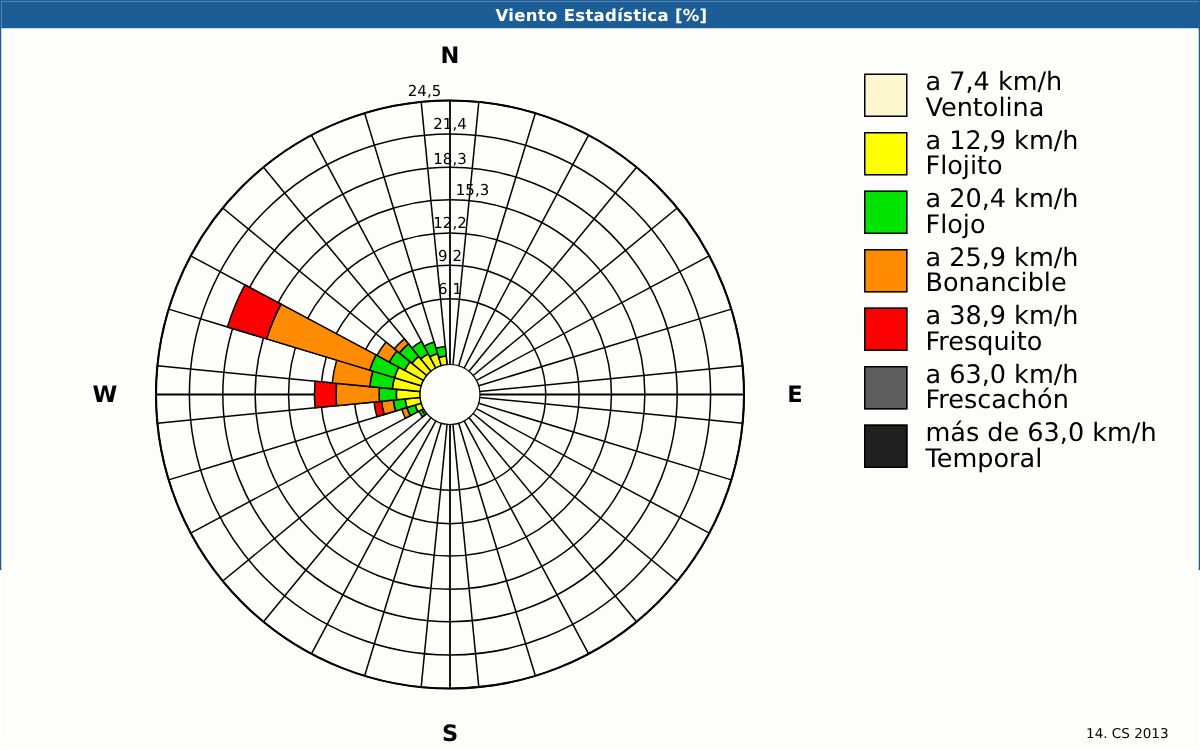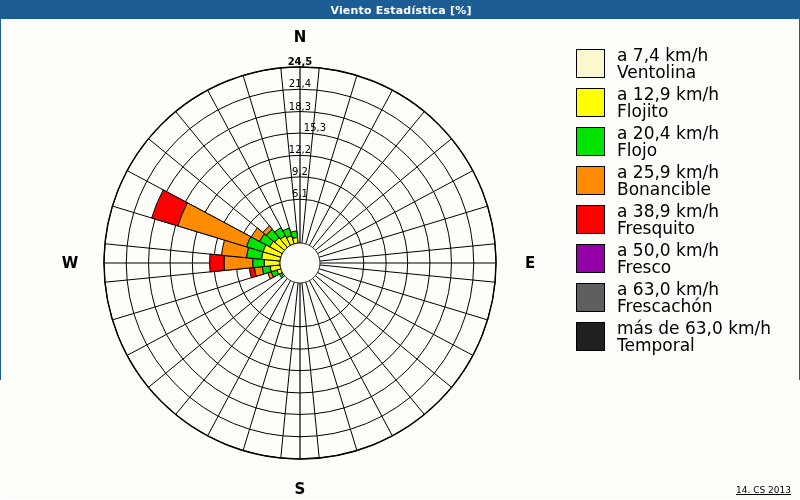"24,5" div.tick-label { font-weight: bold -> none; left: 279px -> 262px }
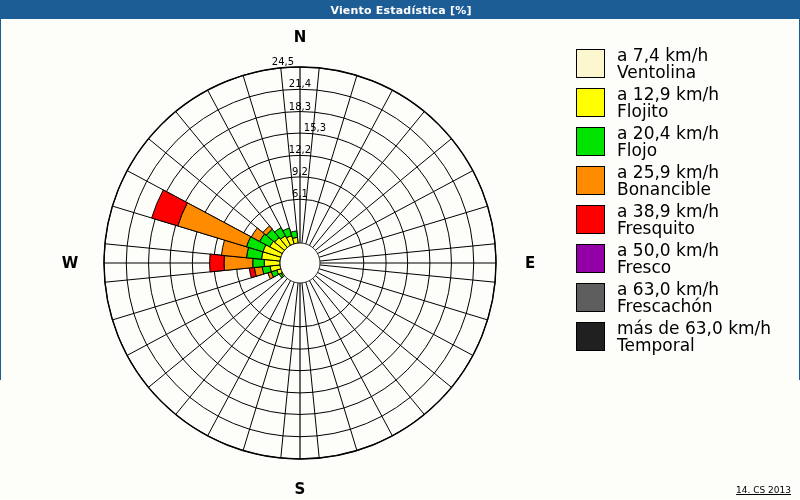"a 50,0 km/h" div.legend-row { html: <div> <div></div> <div><span>a 50,0 km/h</span><span>Fresco</span></div> </div> -> none }
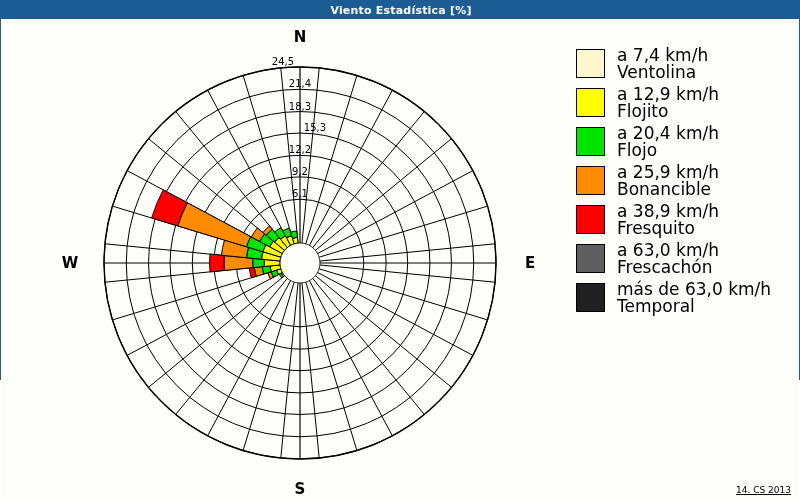"14. CS 2013" #credit { right: 8px -> 20px; text-decoration: underline -> none }
